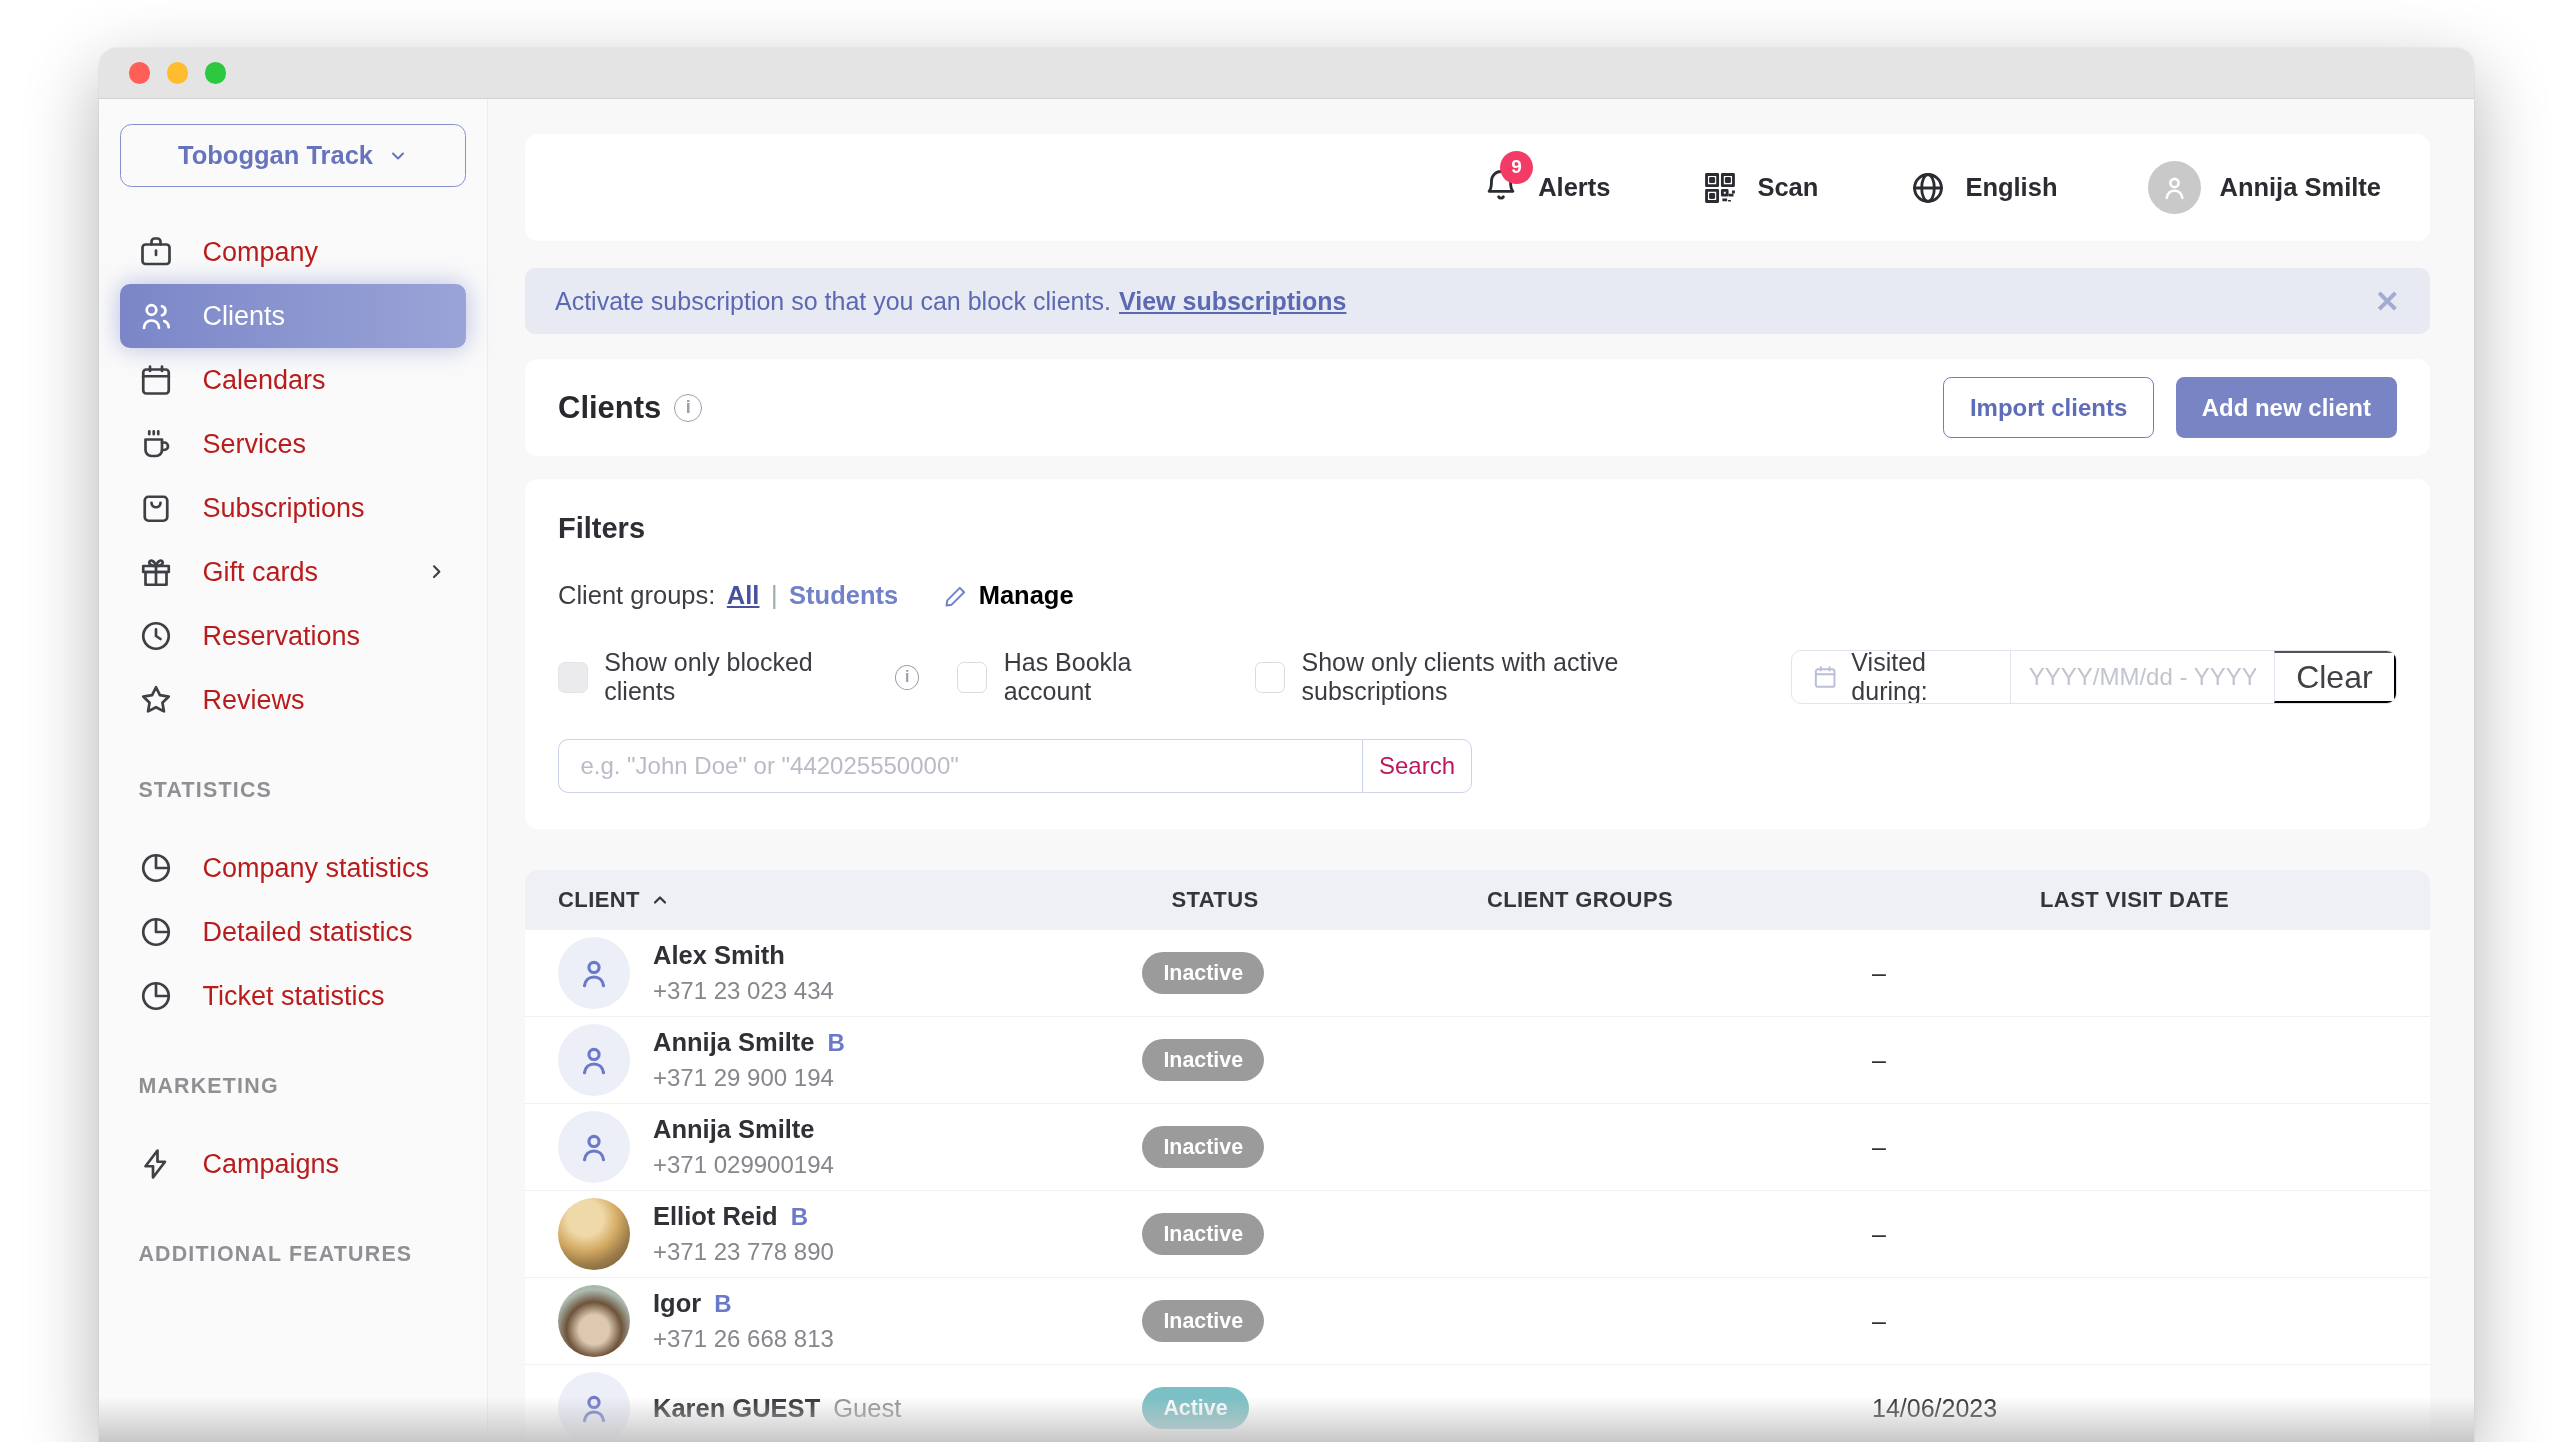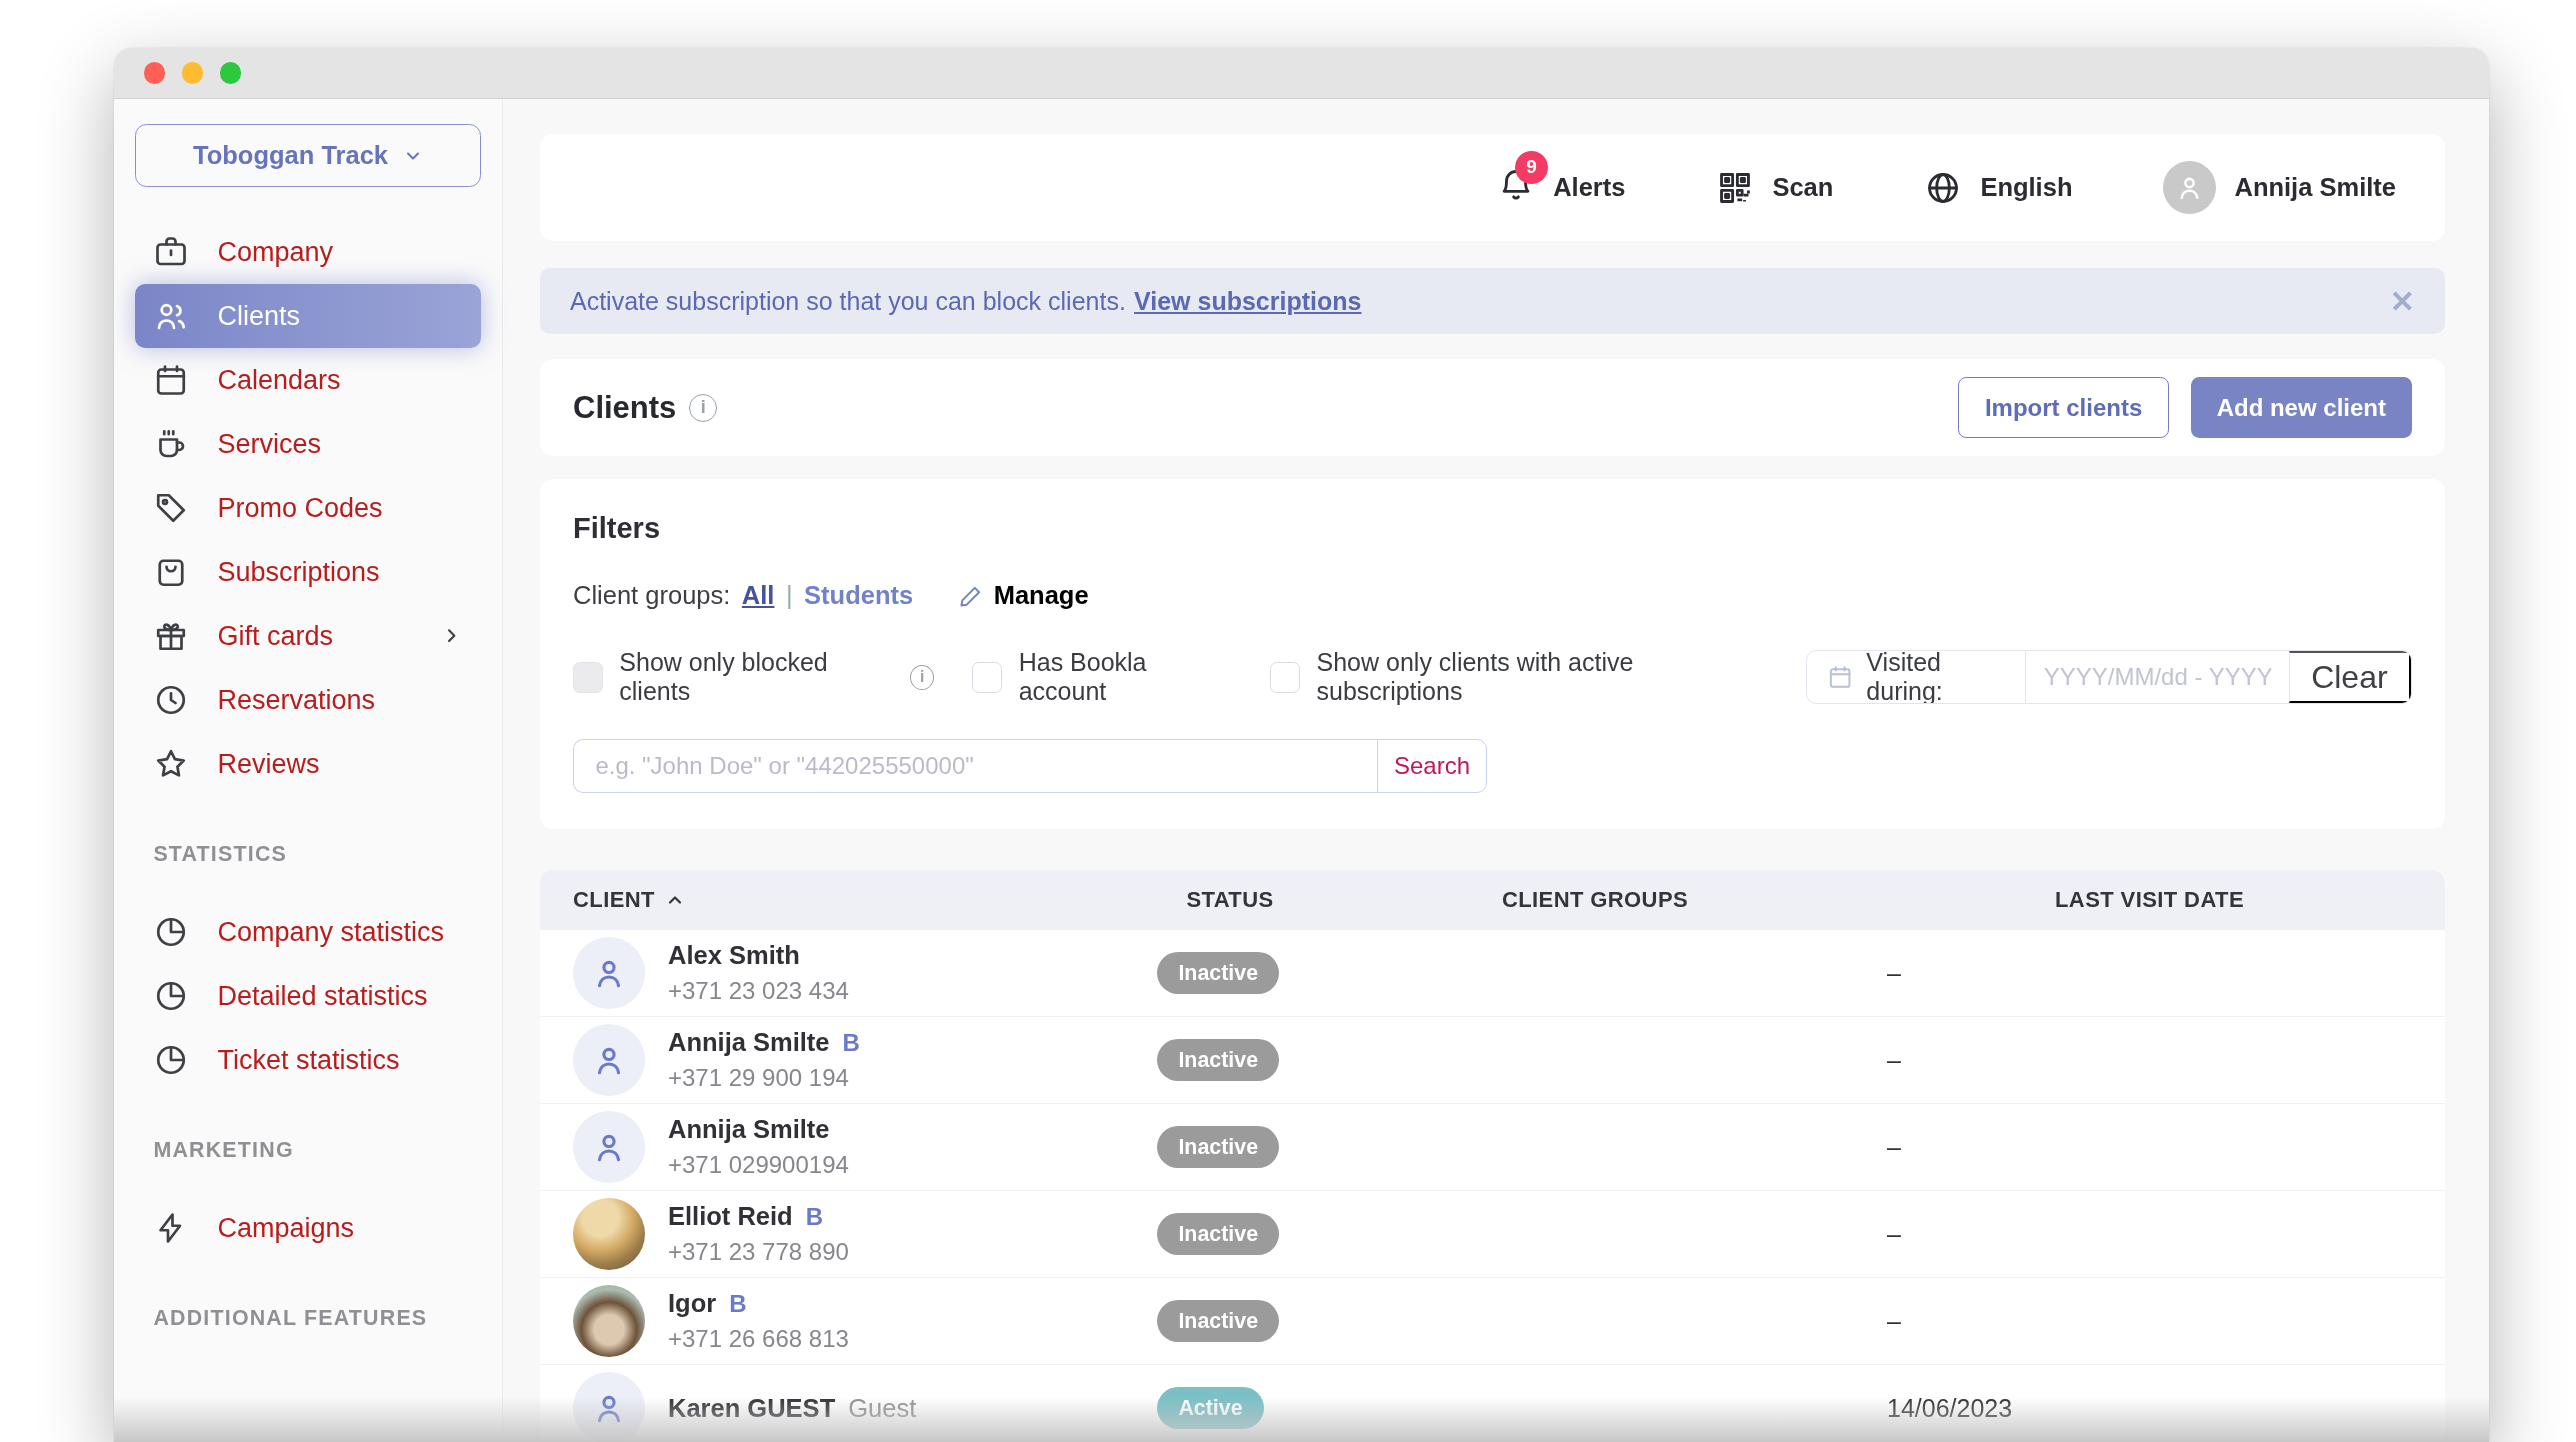"Toboggan Track" .window { left: 114px -> 99px }
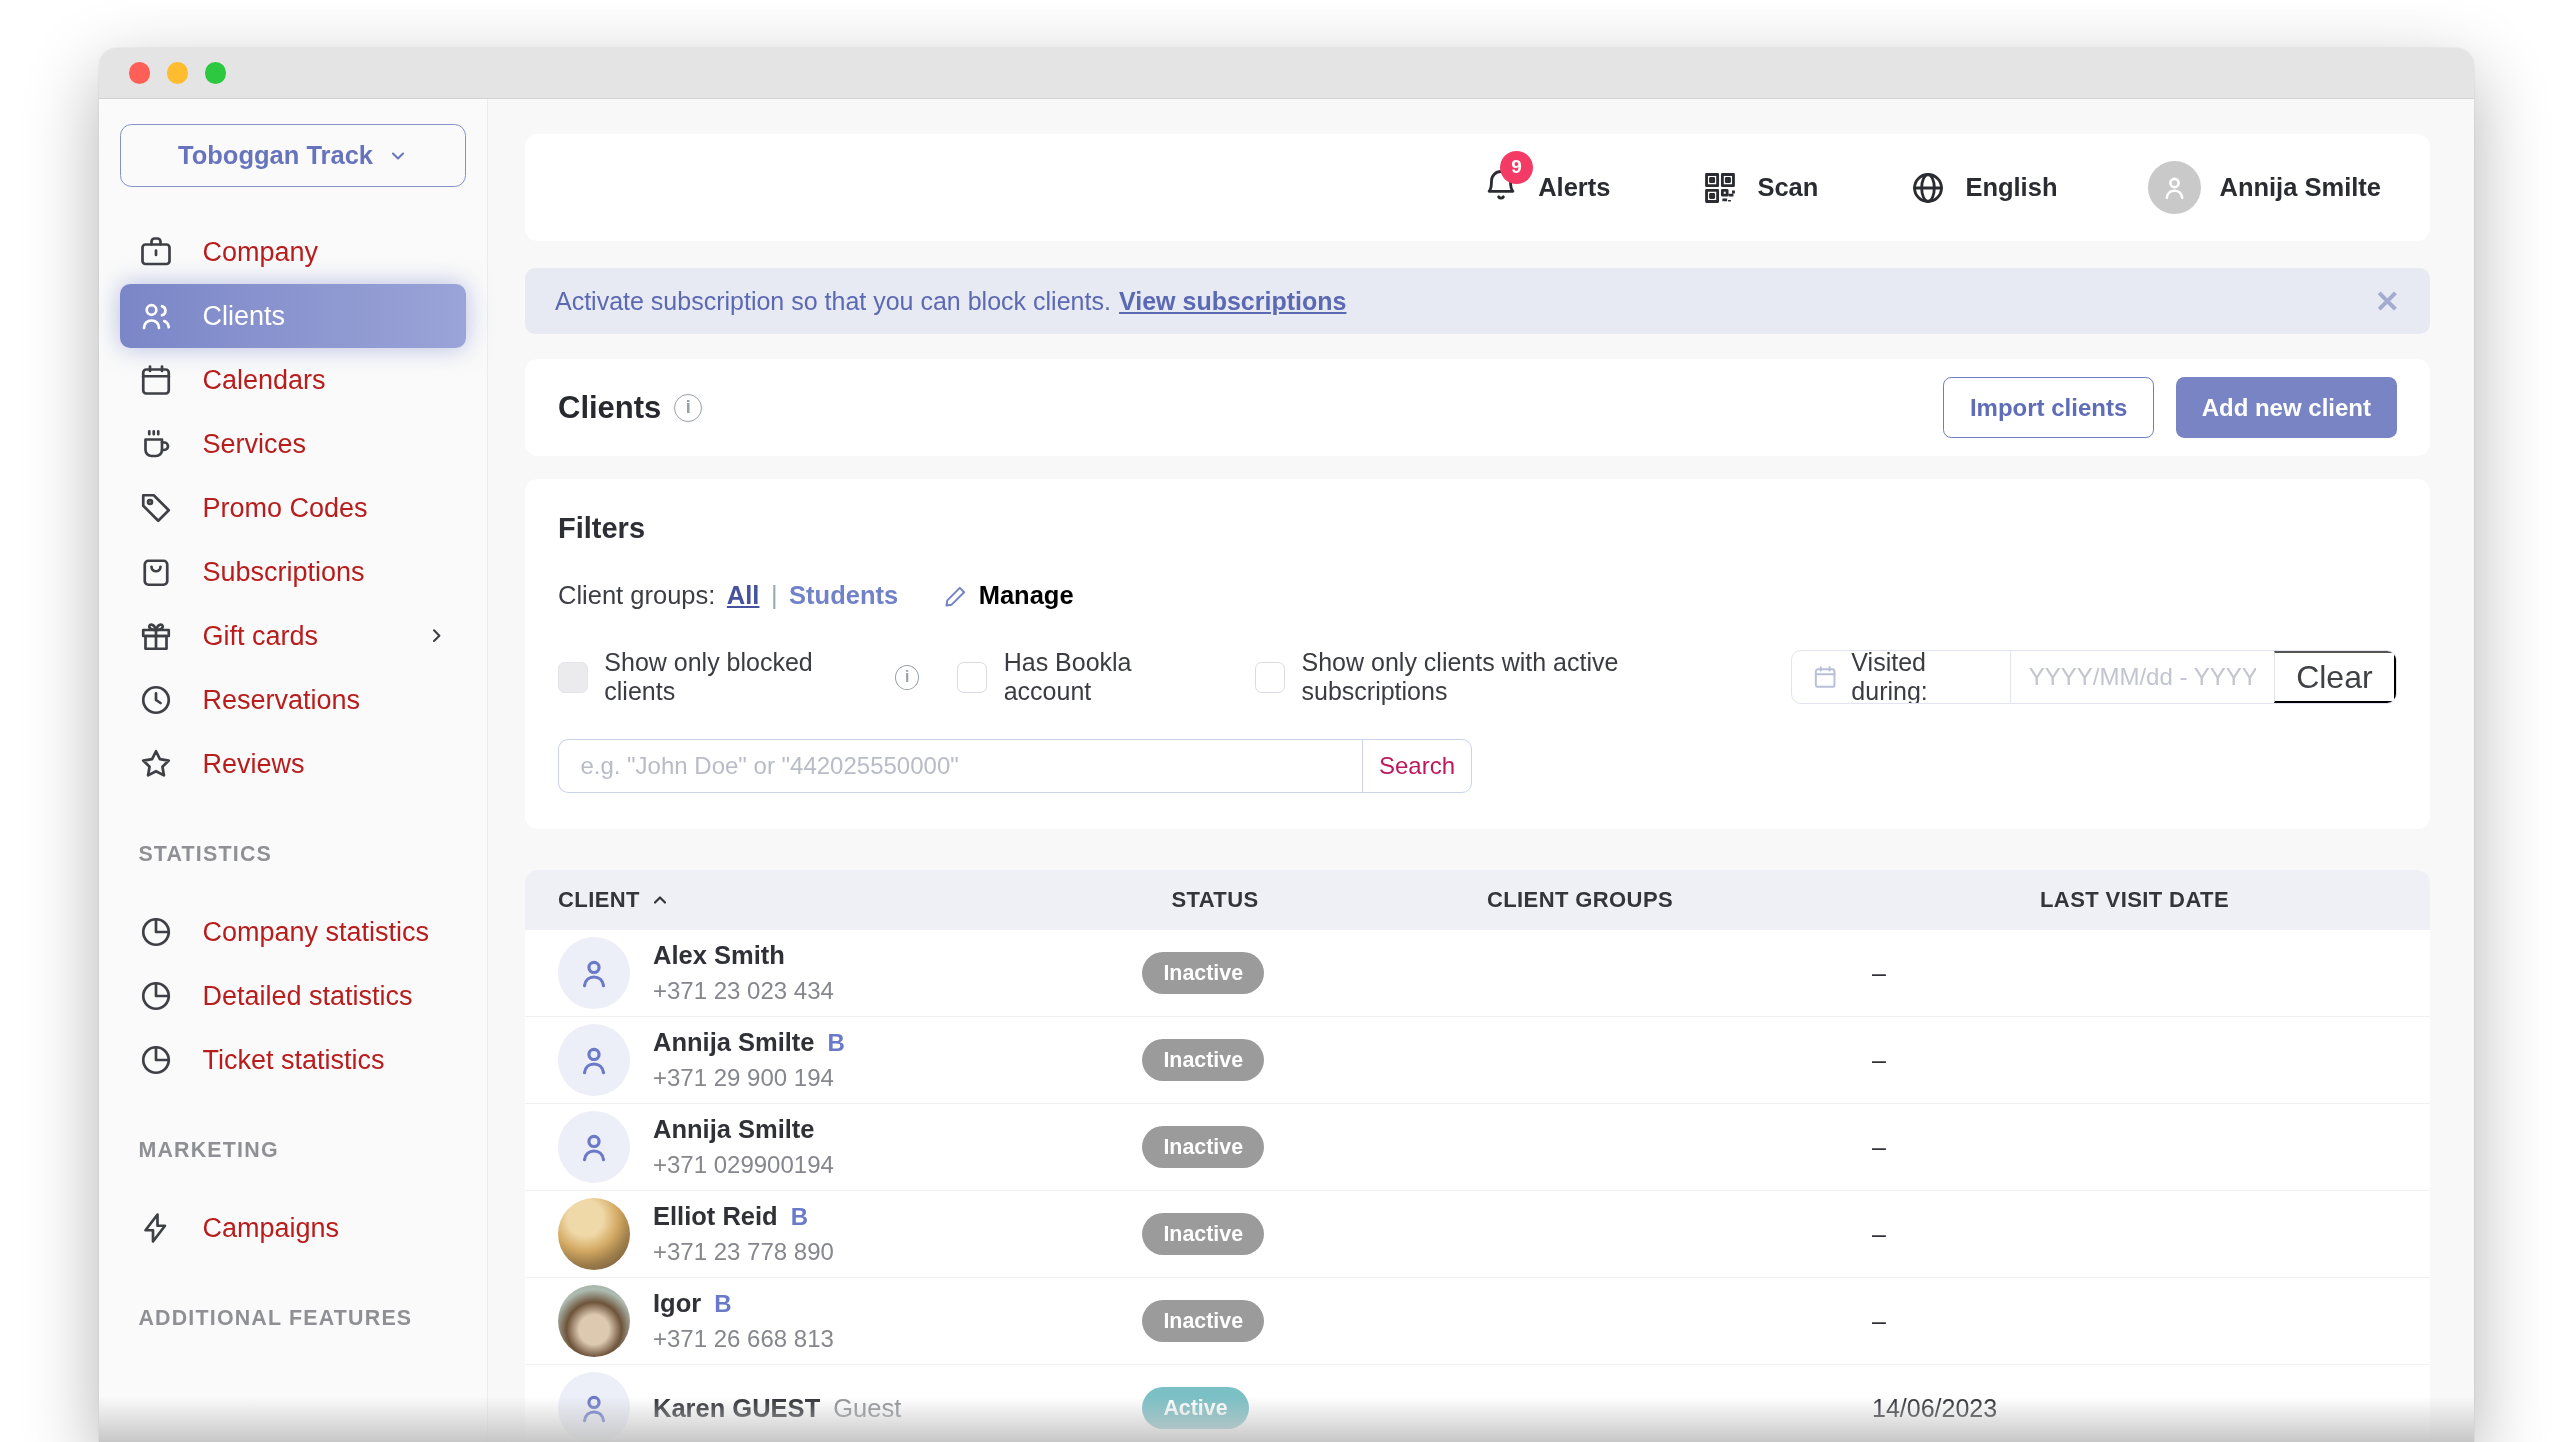"Promo Codes" div.side-item { html: <div> <svg> <path></path> <circle></circle> </svg> <span>Promo Codes</span> </div> -> none }
